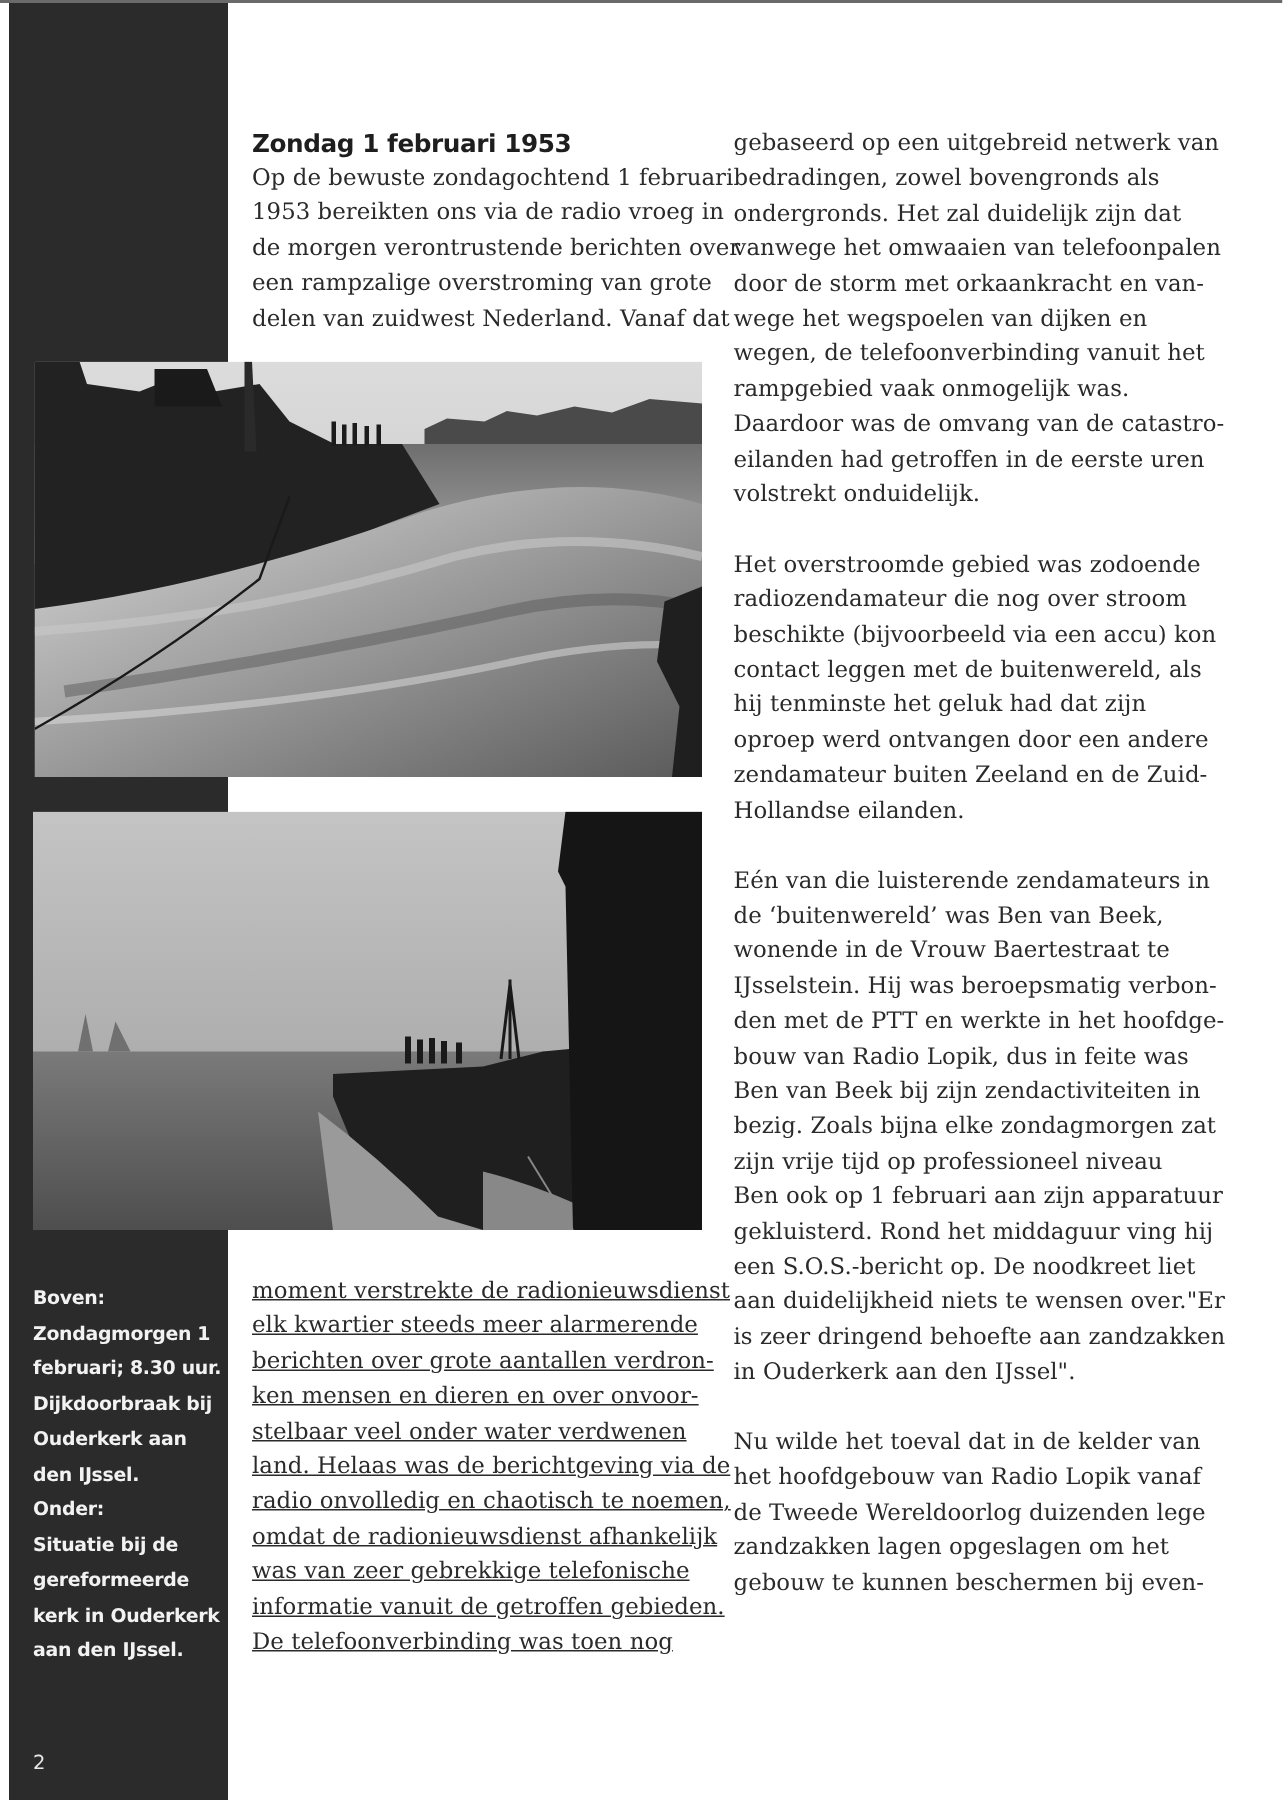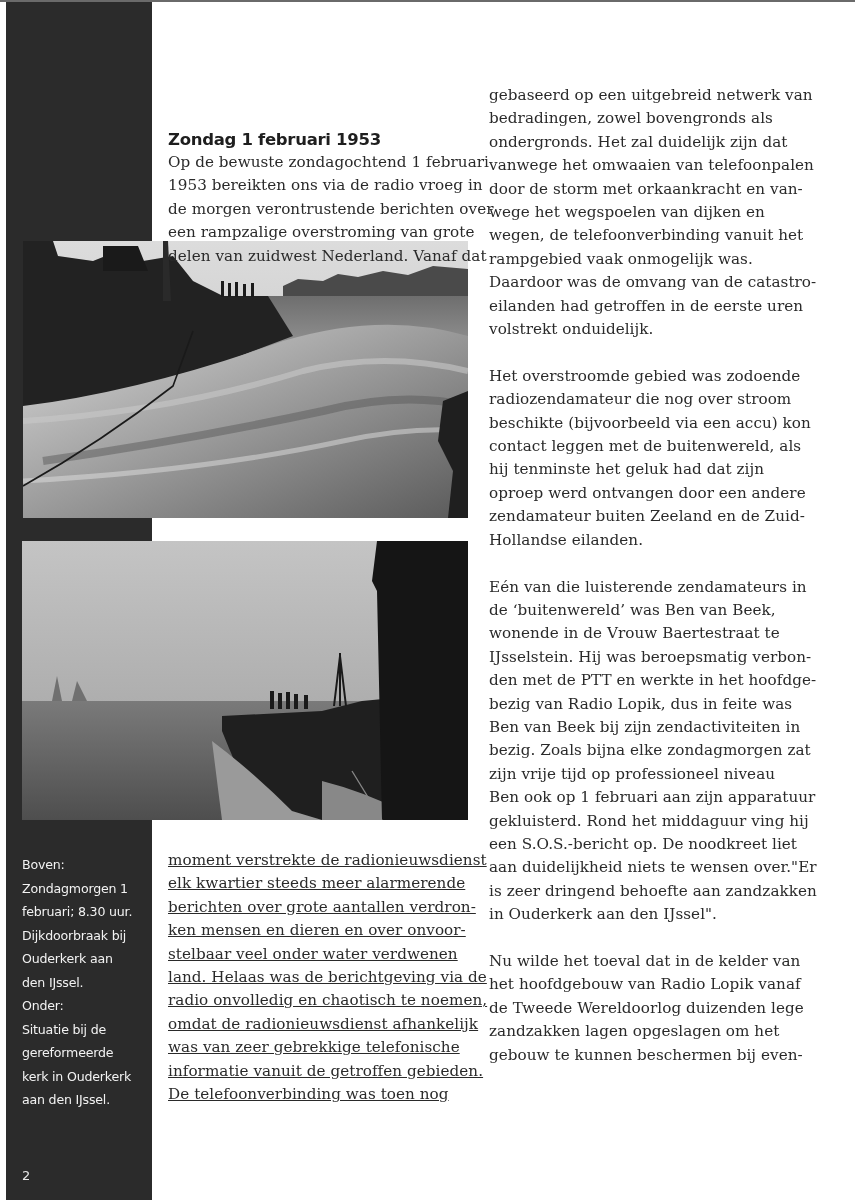"Zondag 1 februari 1953" .heading { margin-top: 44px -> none }
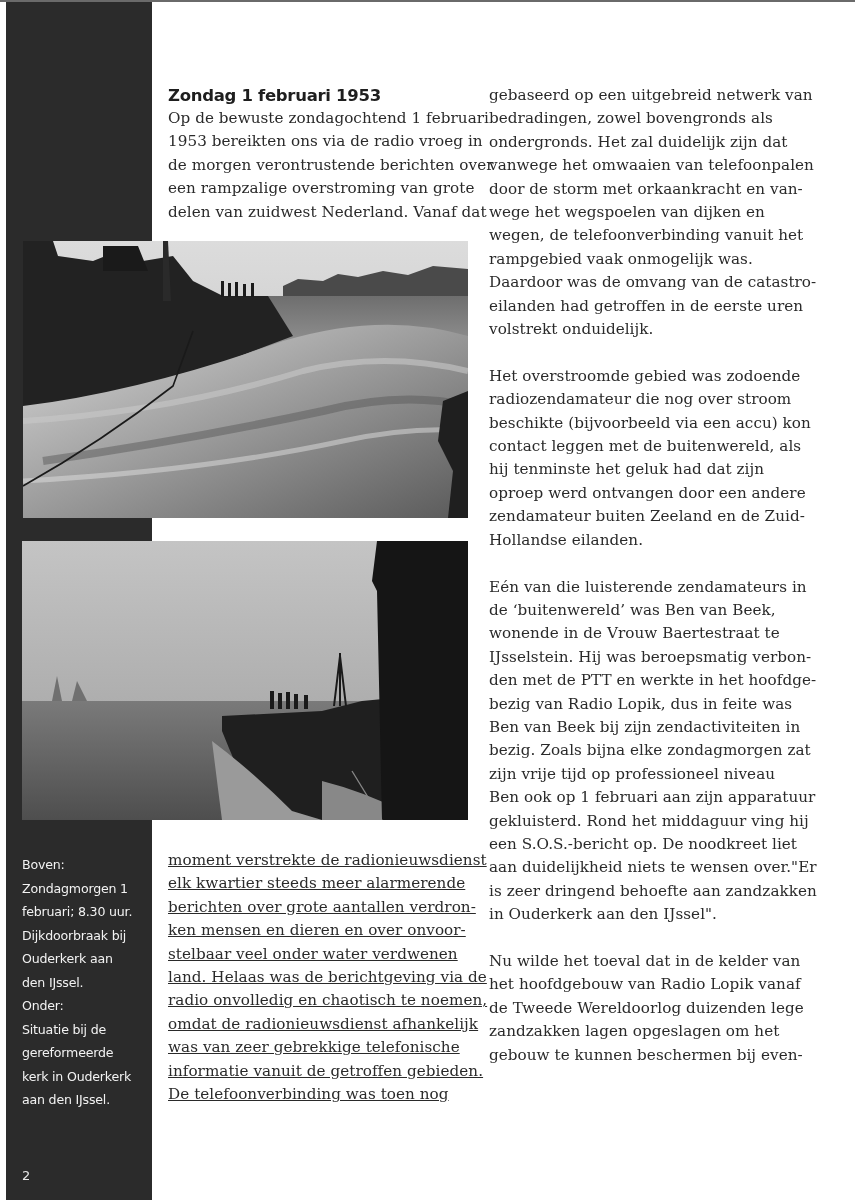"bezig van Radio Lopik, dus" div.line { text: bezig -> bouw }
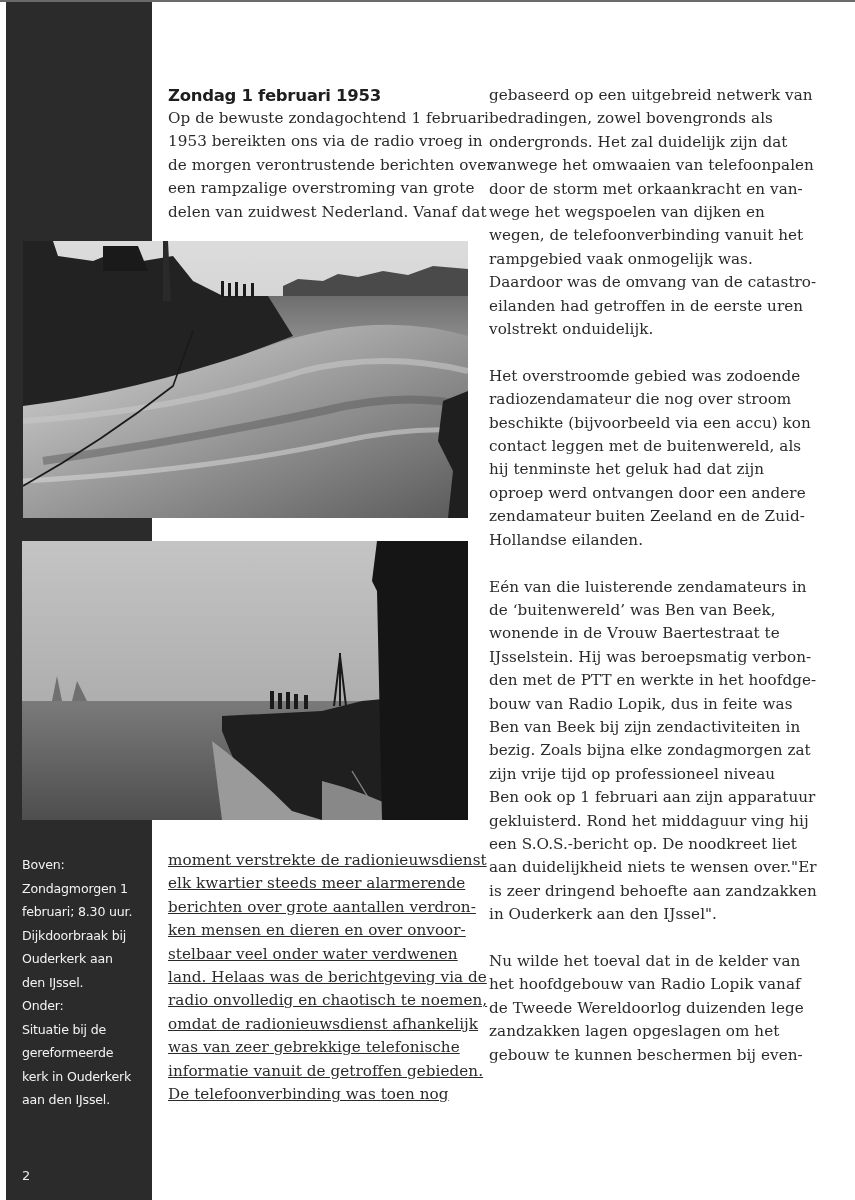"Boven:" .caption { font-weight: normal -> bold }
